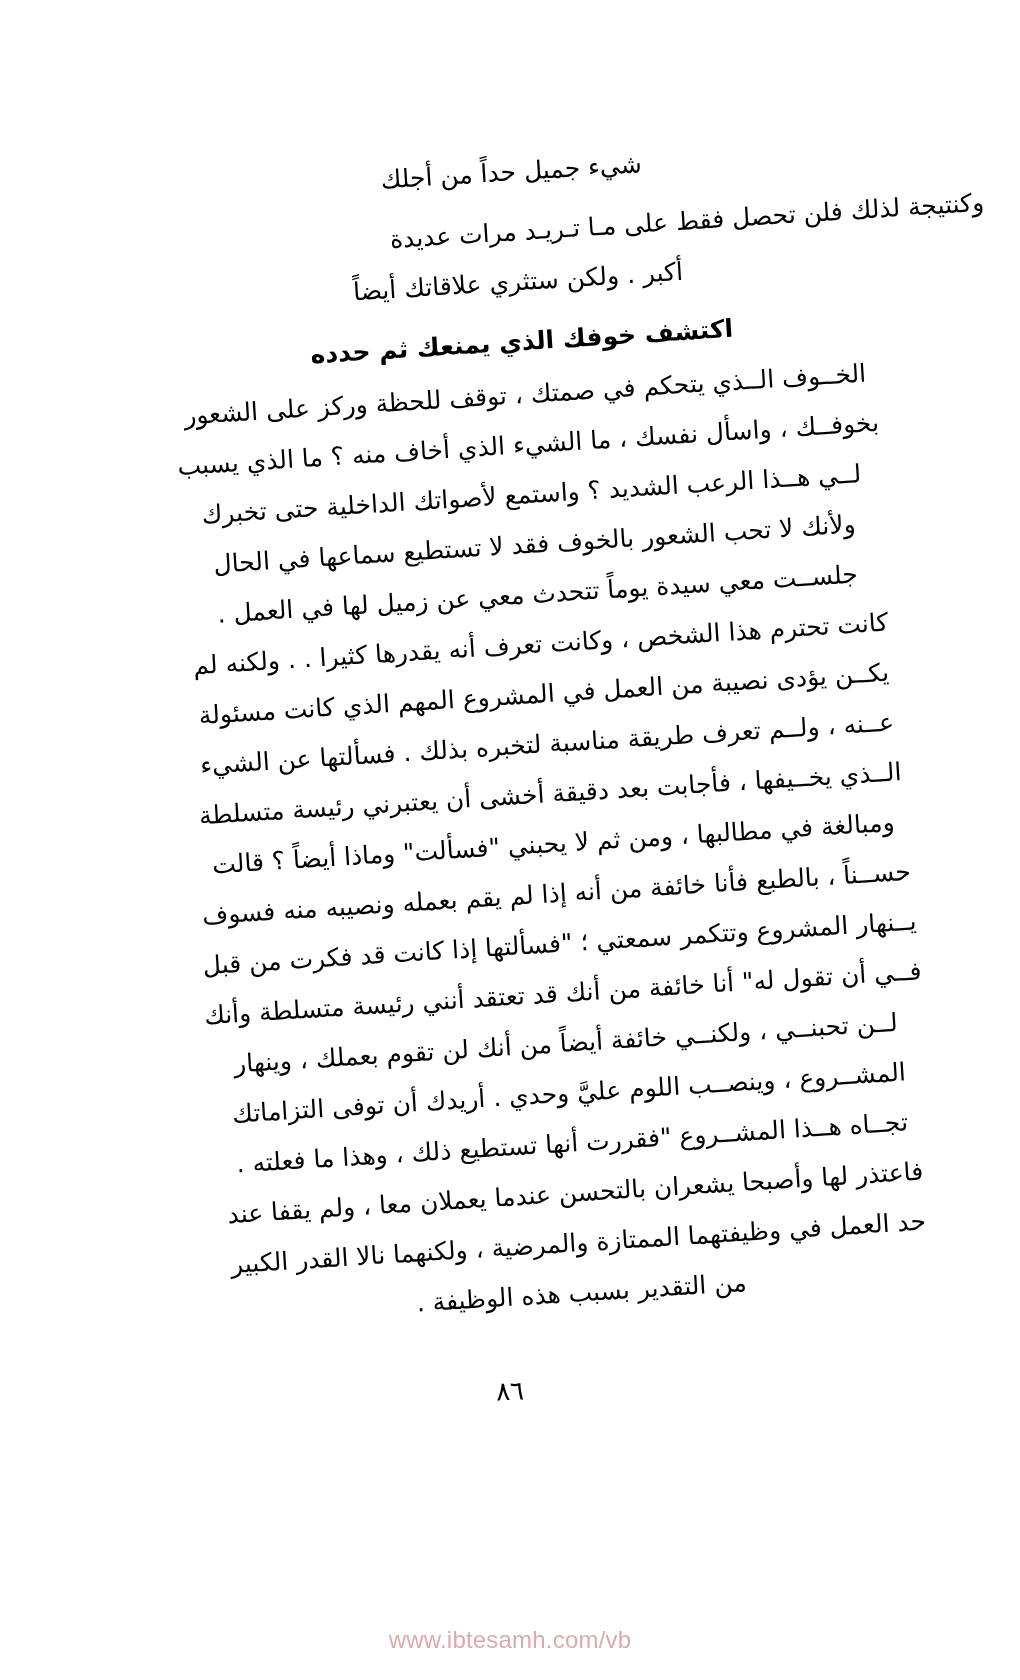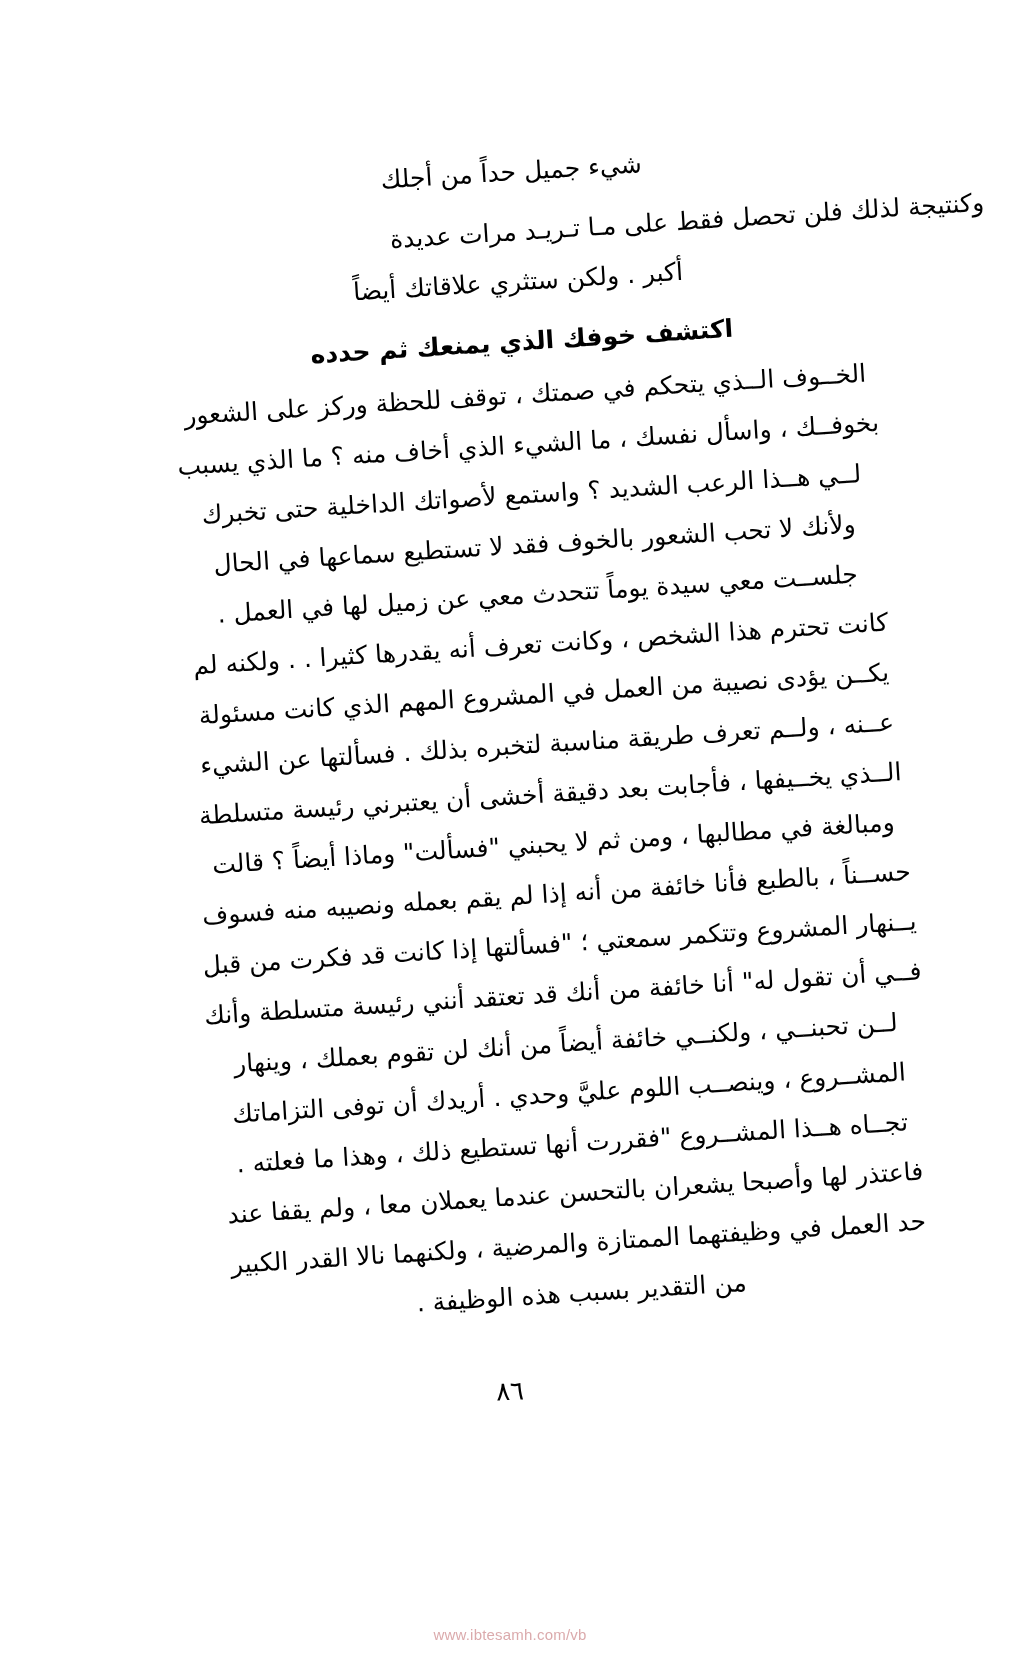"www.ibtesamh.com/vb" .watermark { font-size: 15px -> 24px }
